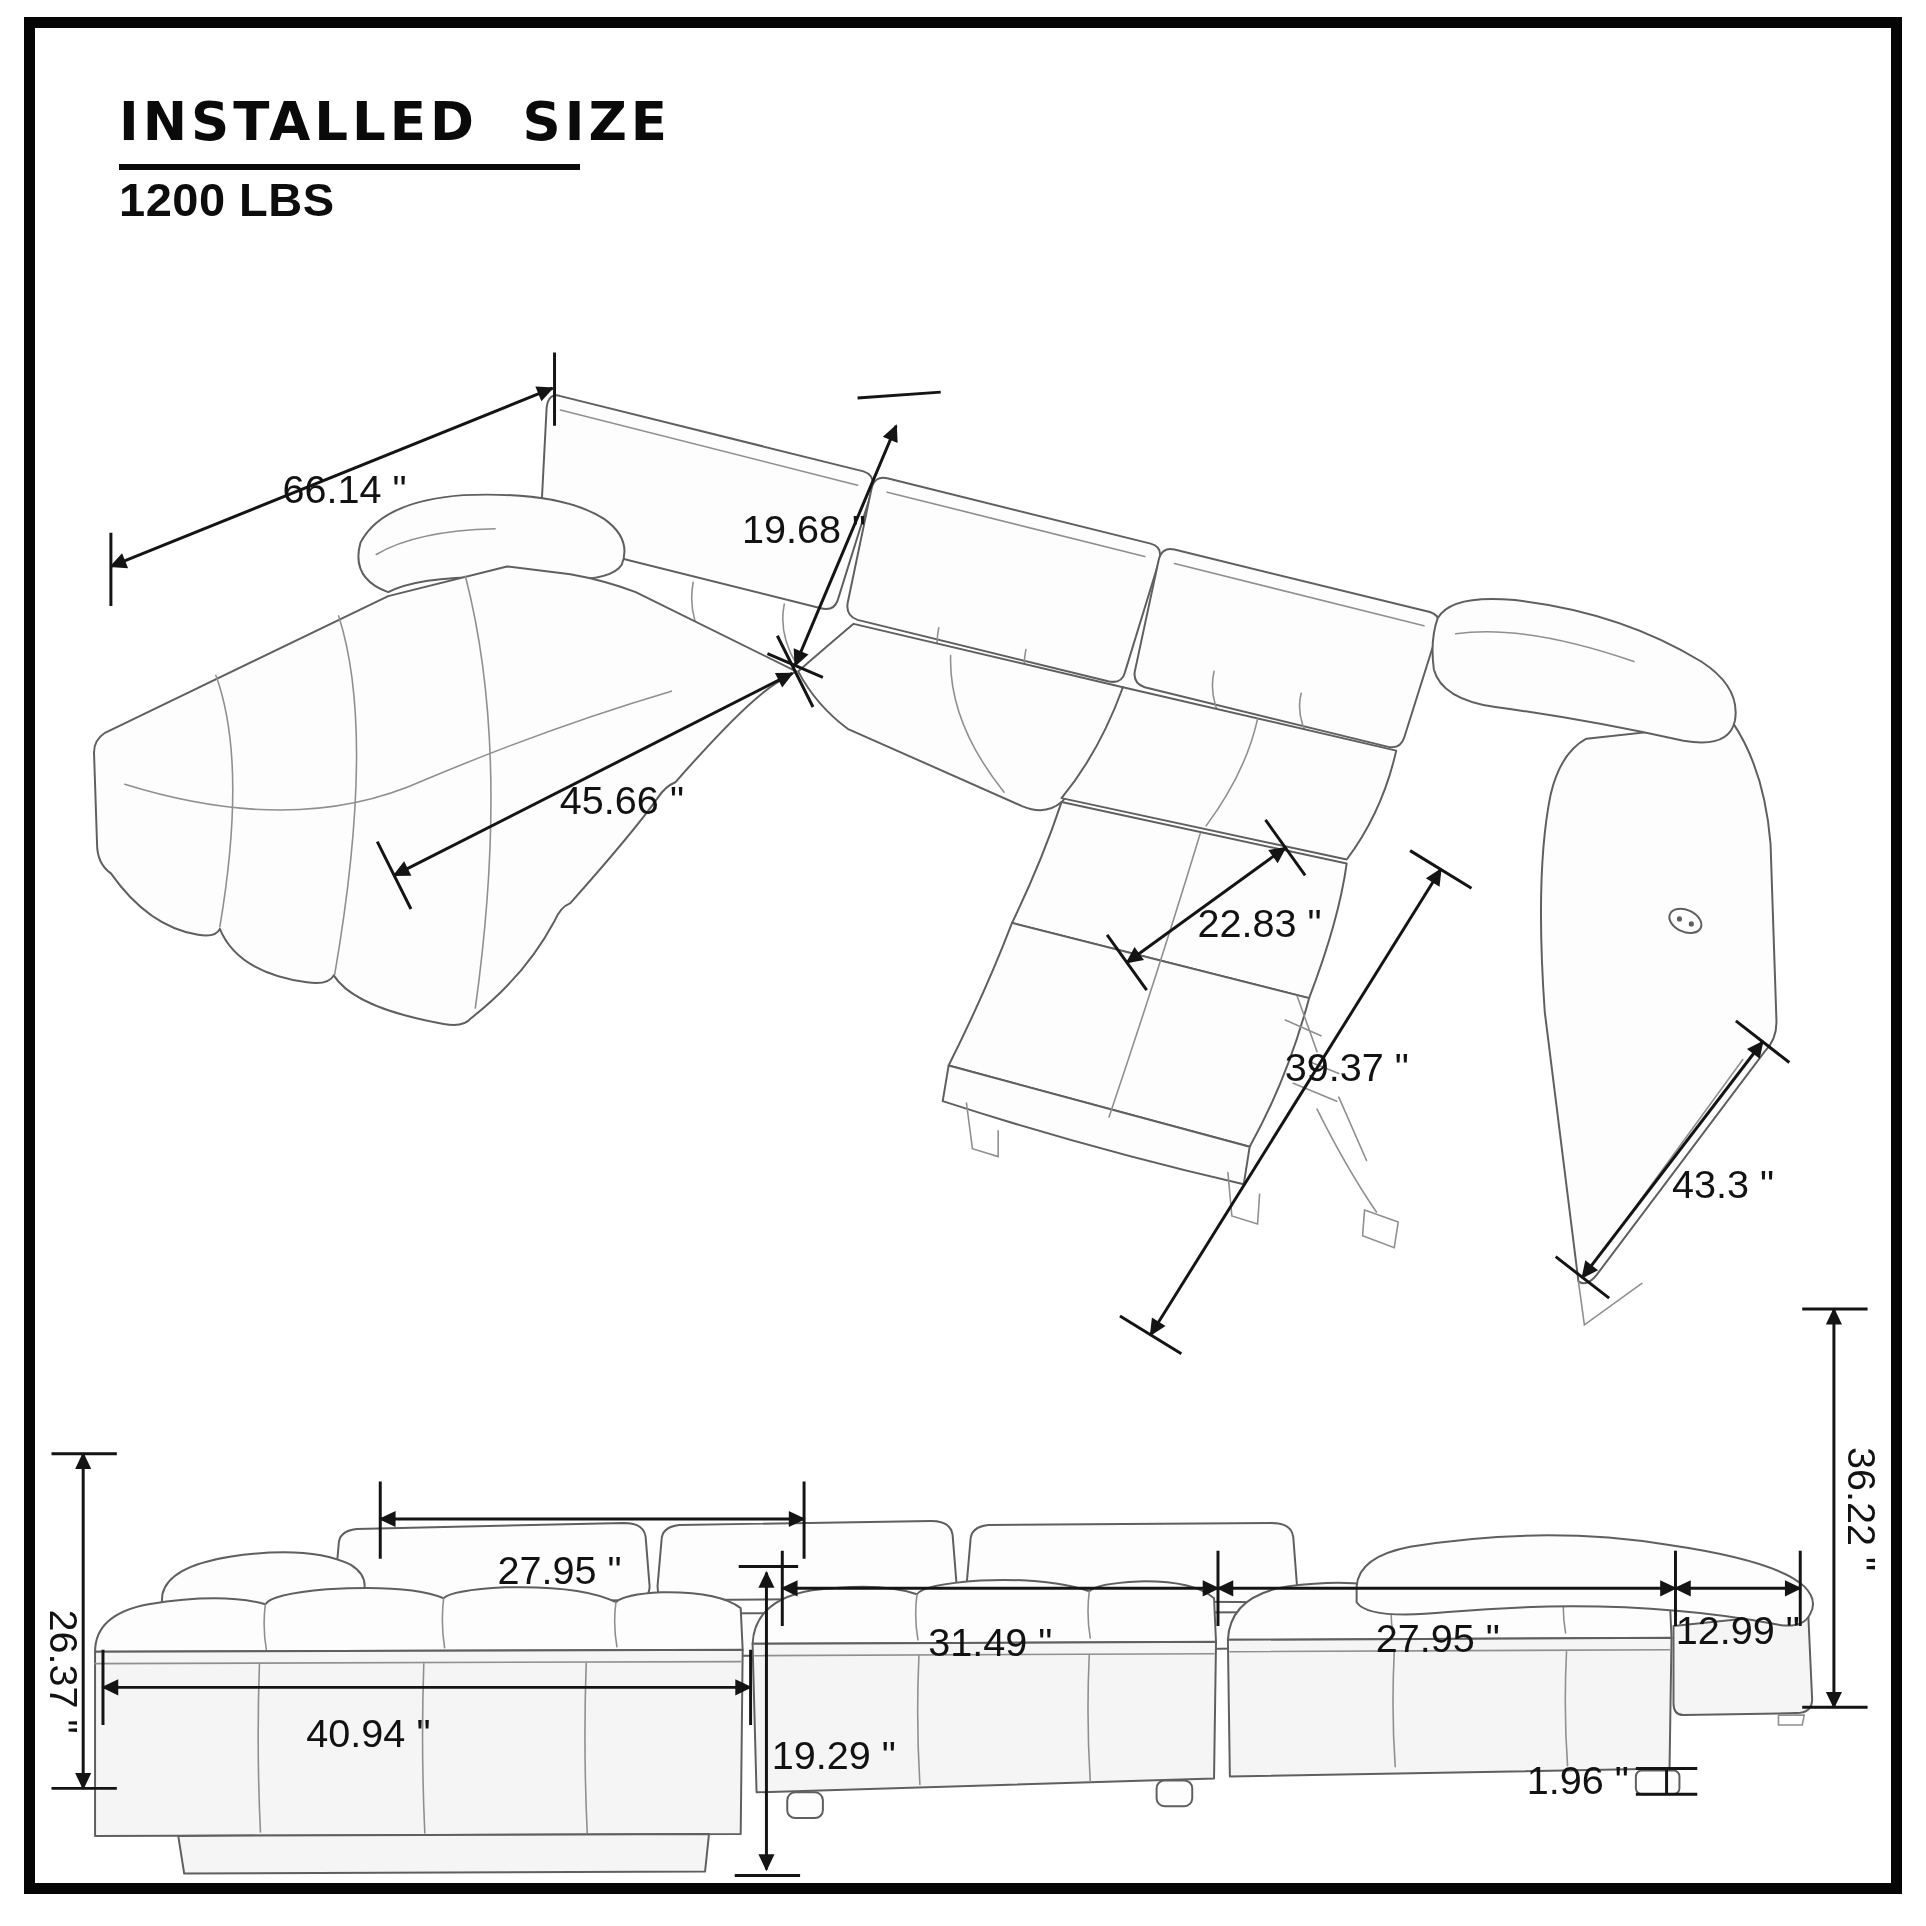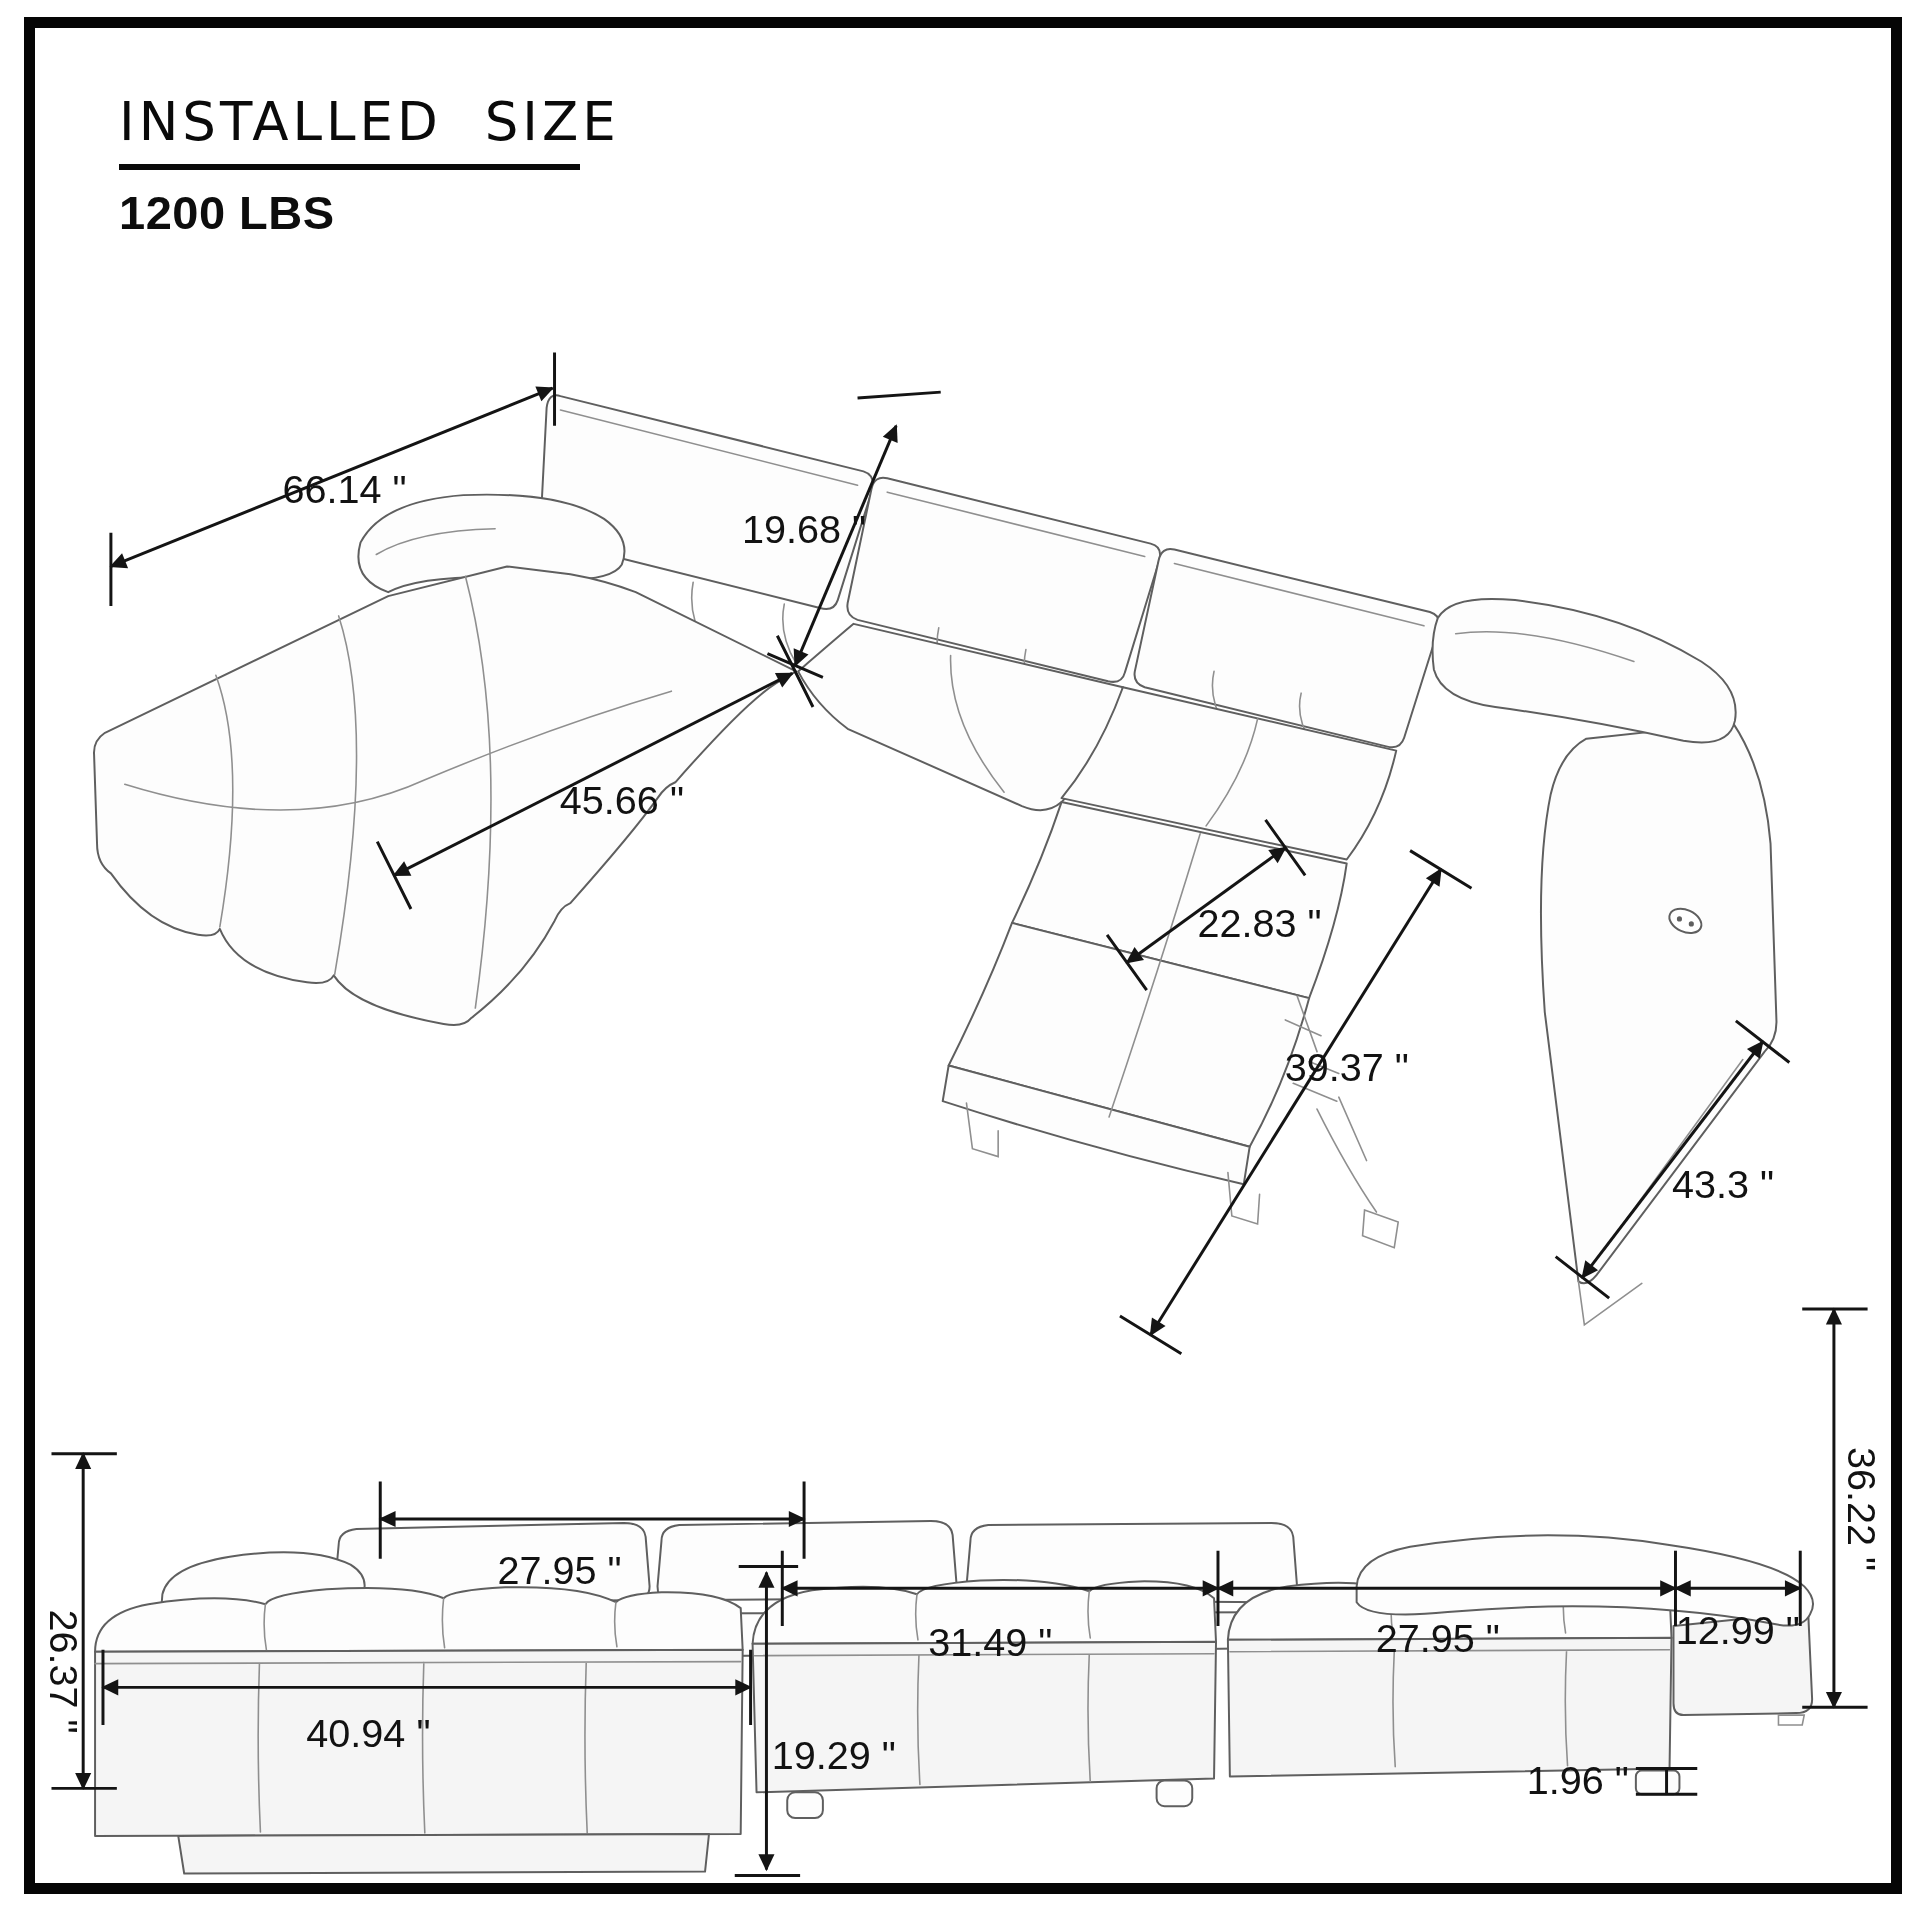"INSTALLED SIZE" .title { font-weight: 400 -> 700 }
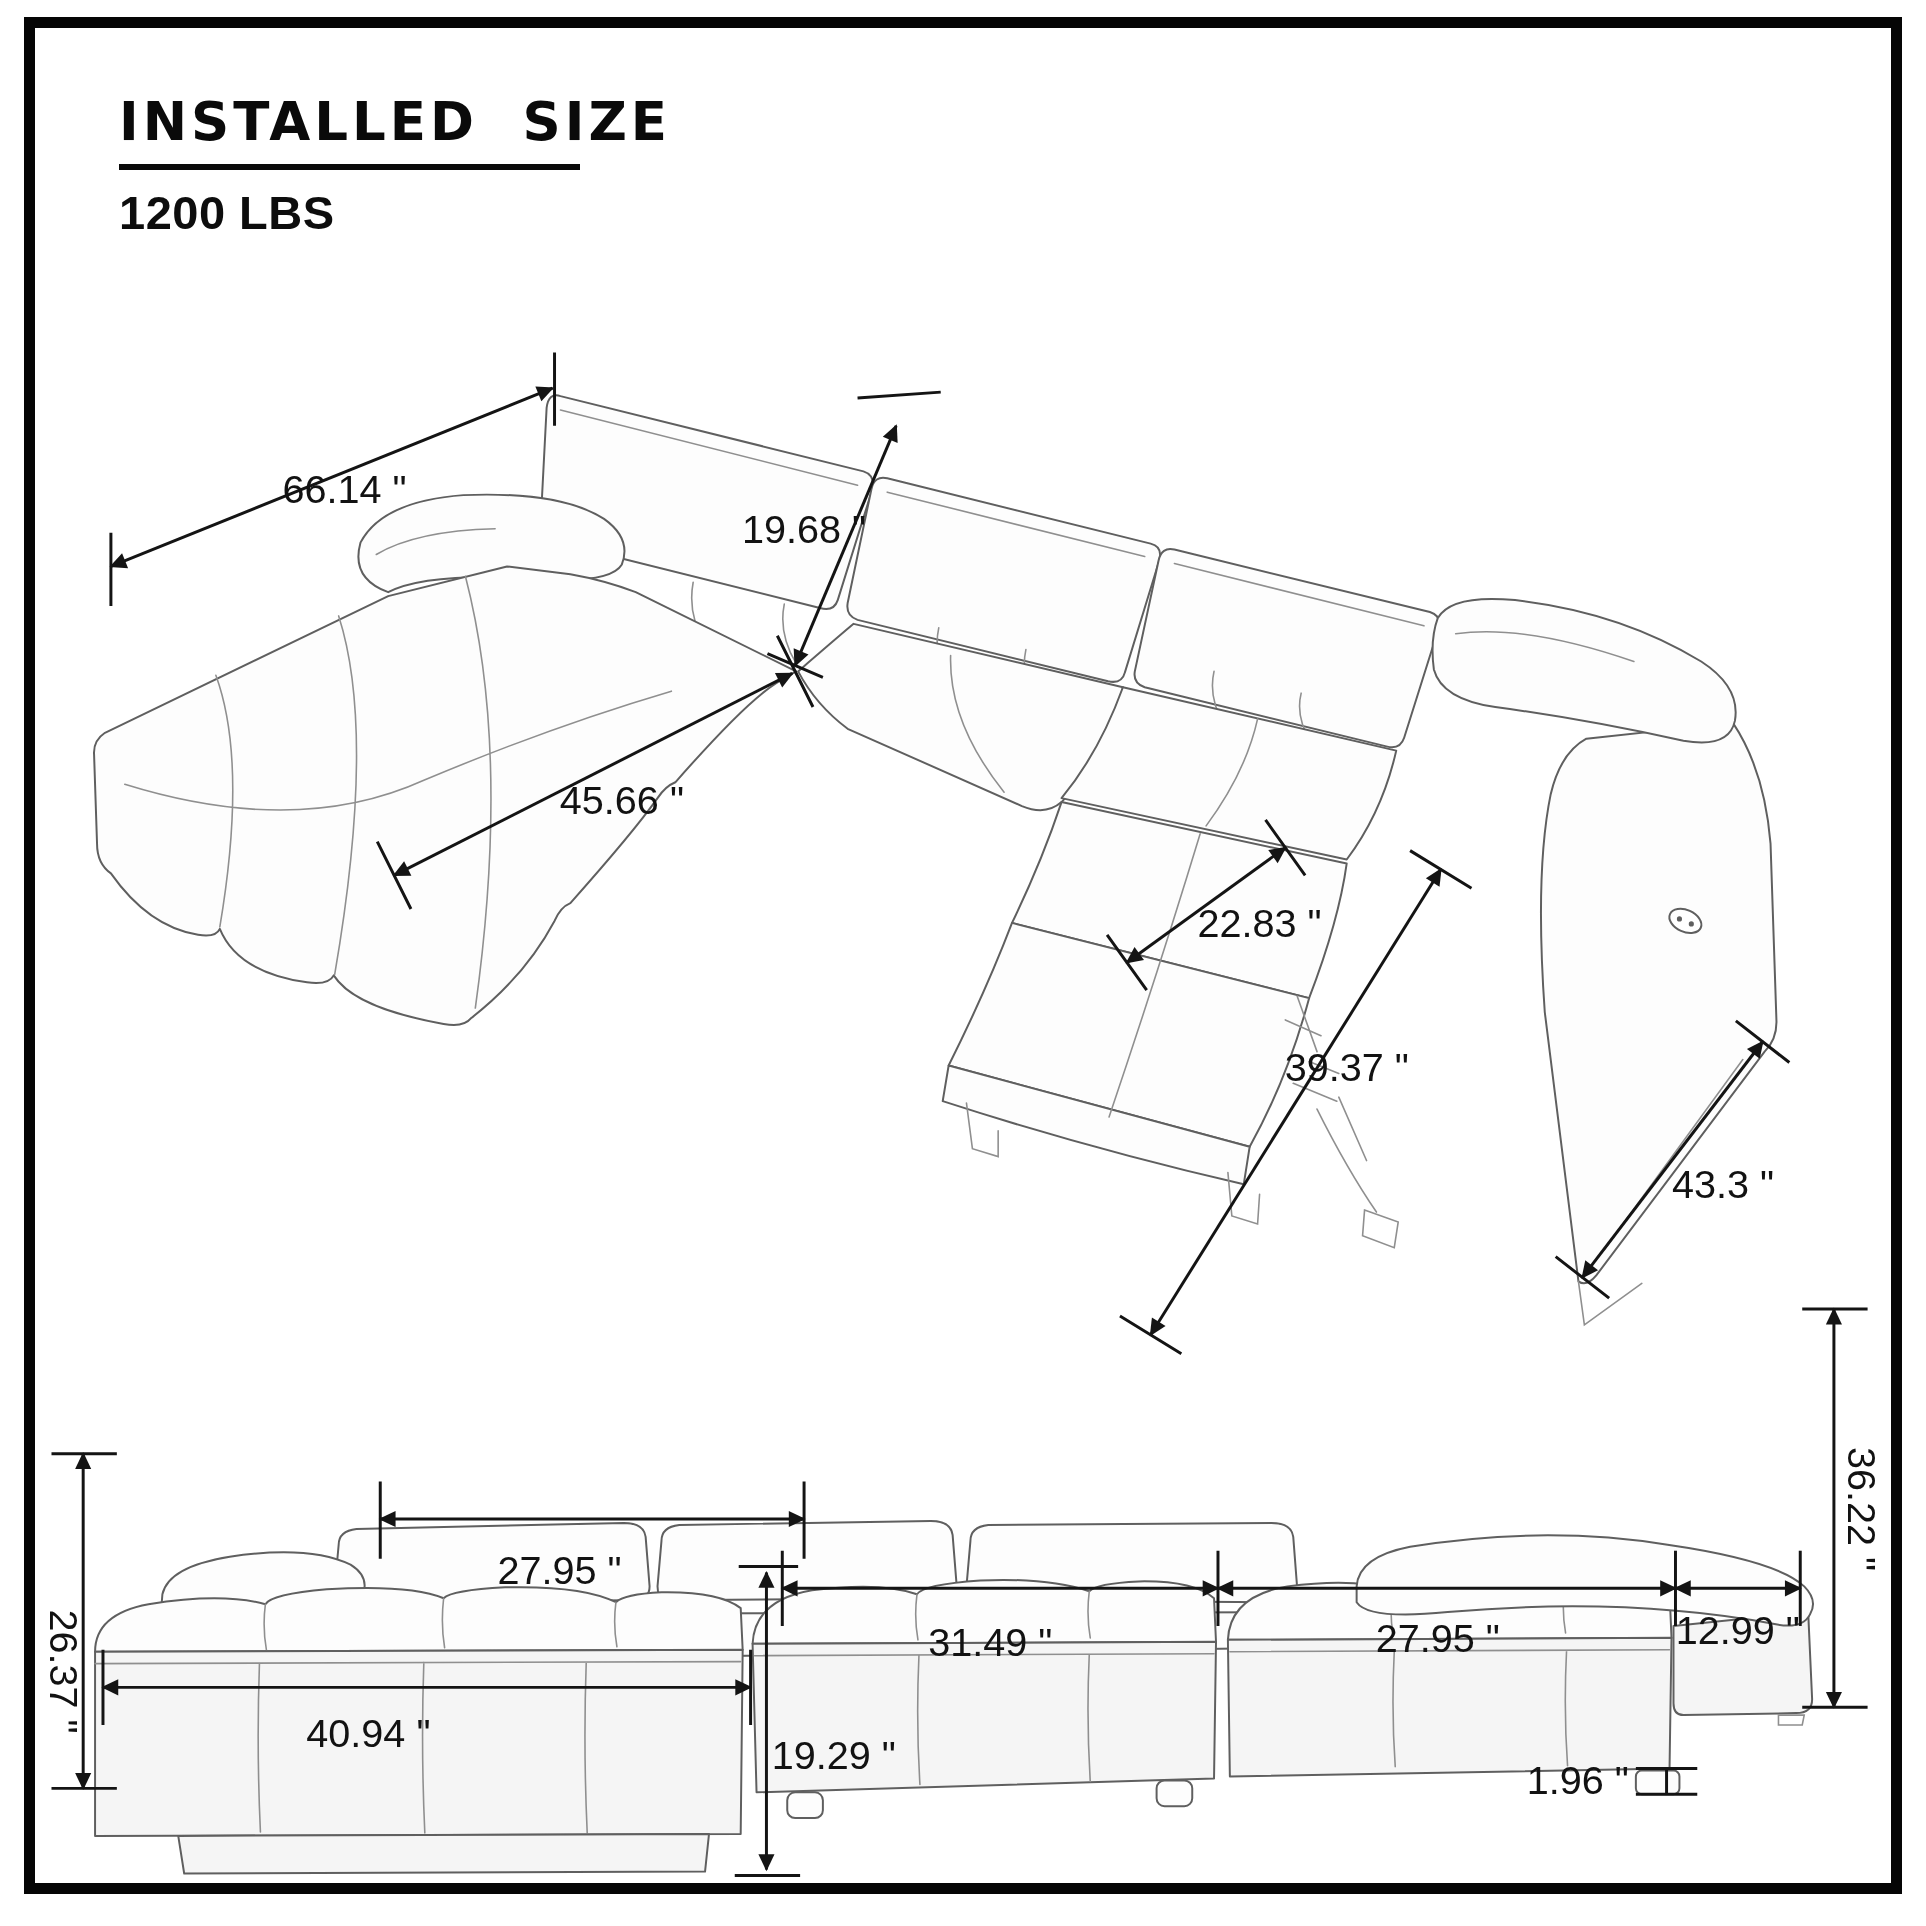"1200 LBS" .capacity { margin-top: 15px -> 2px }
